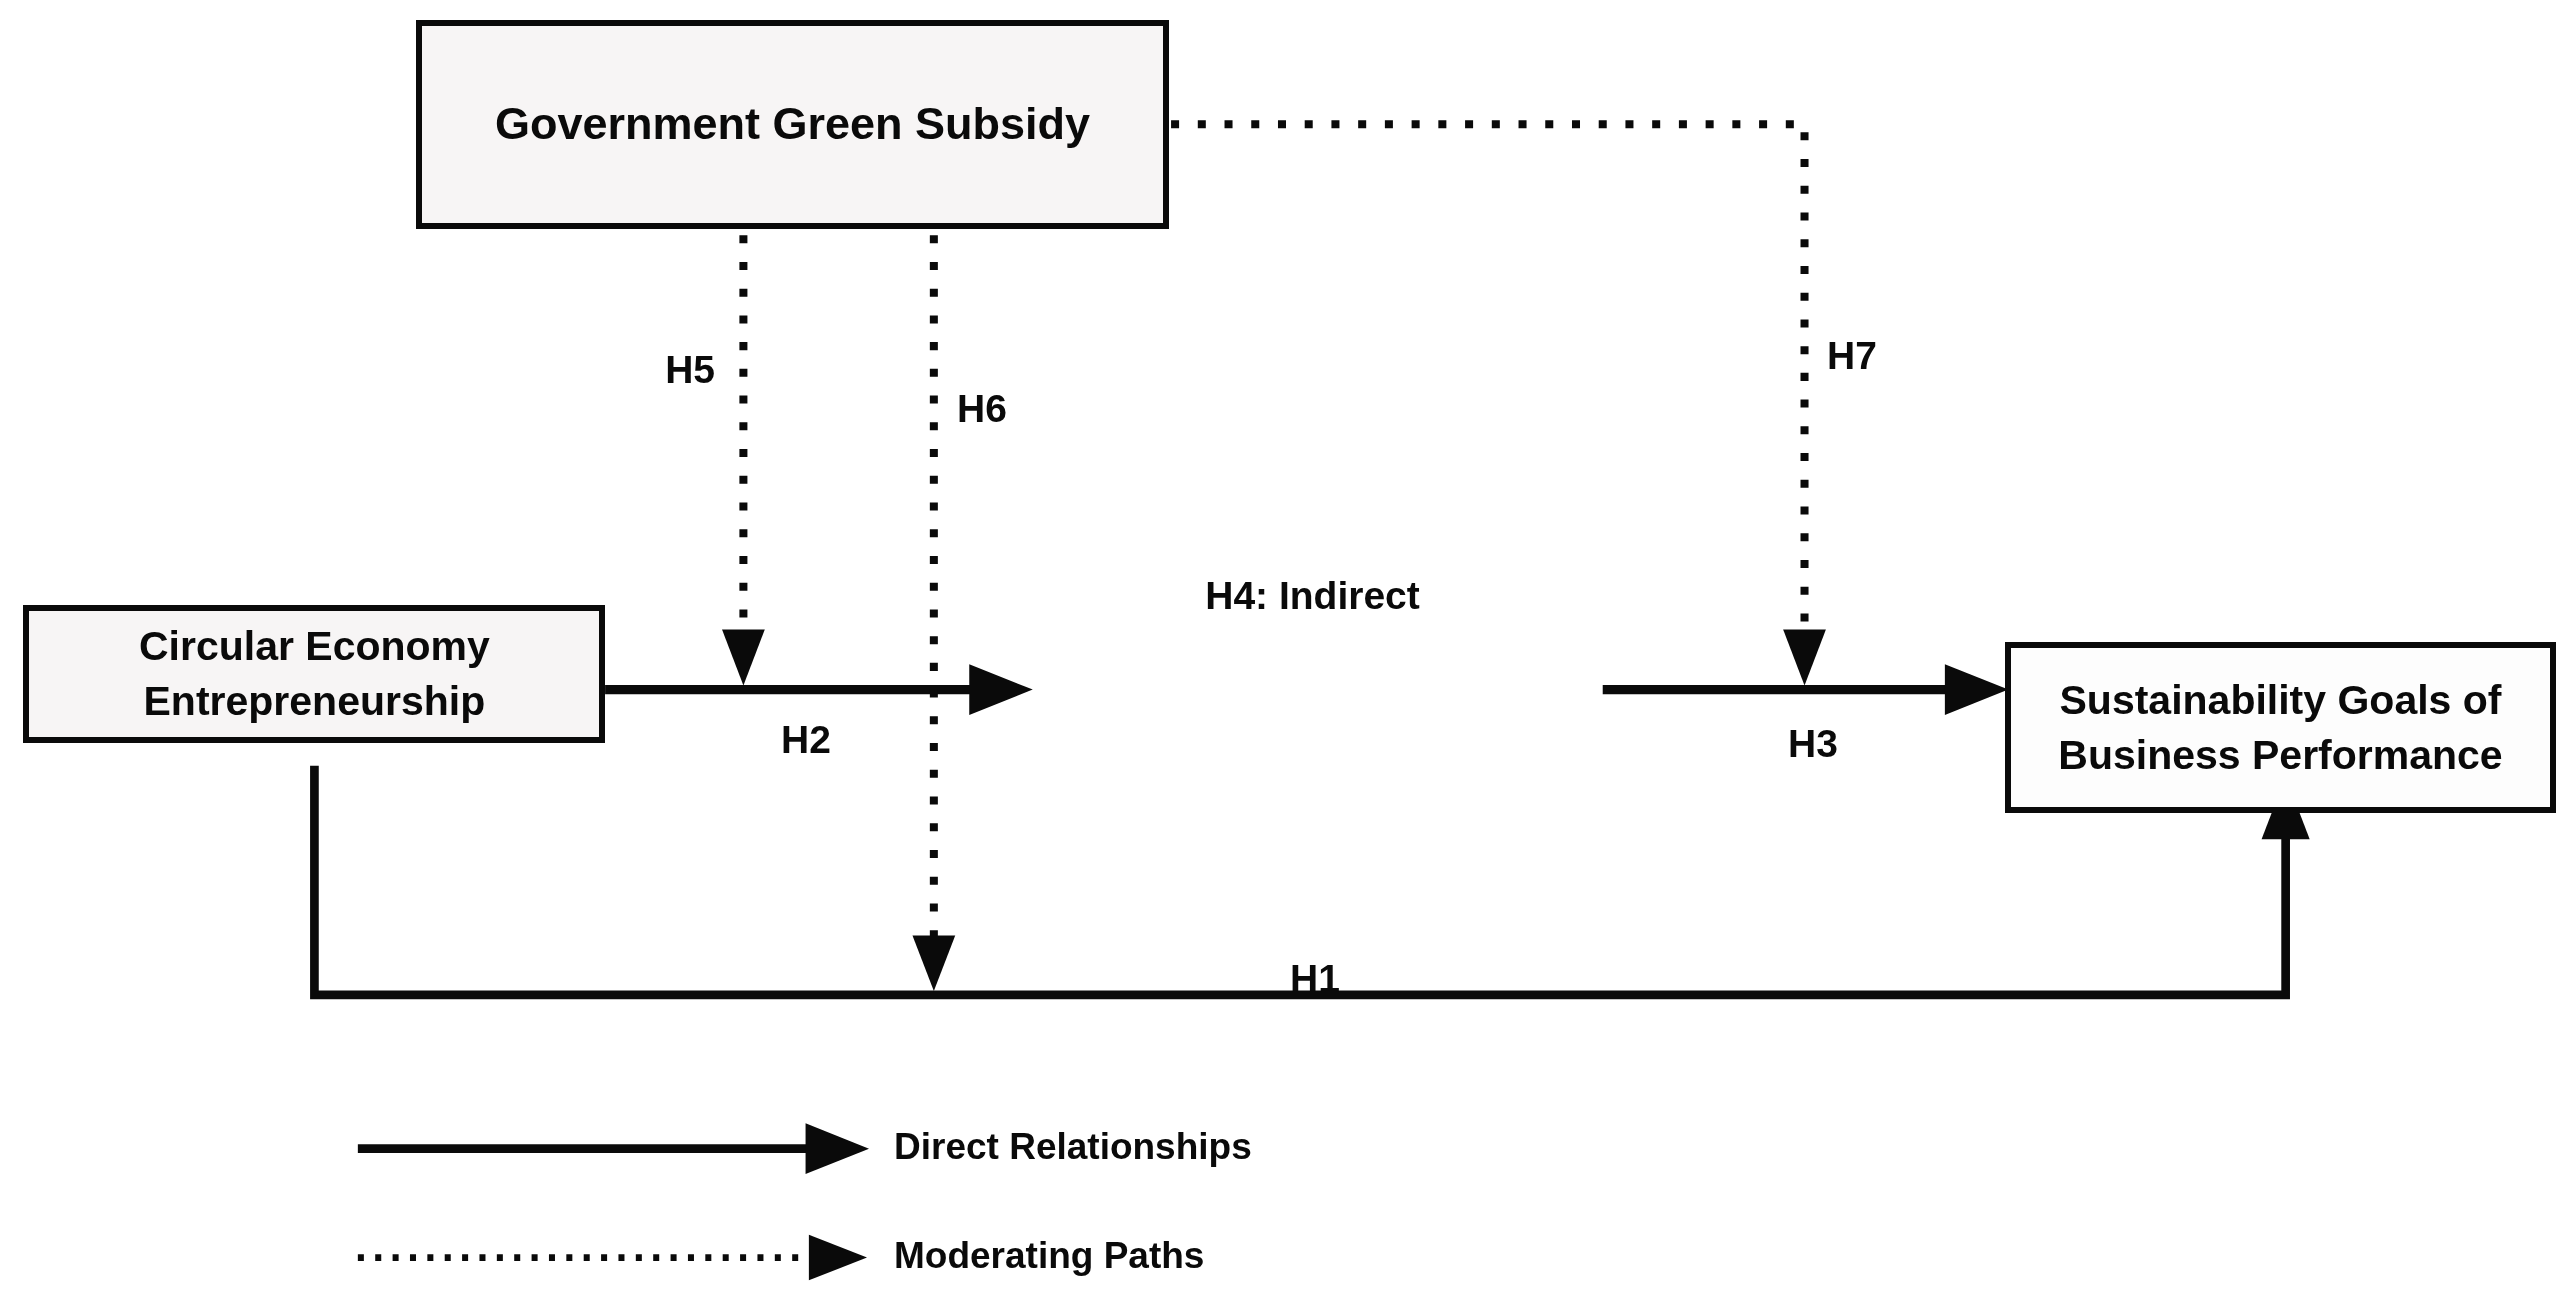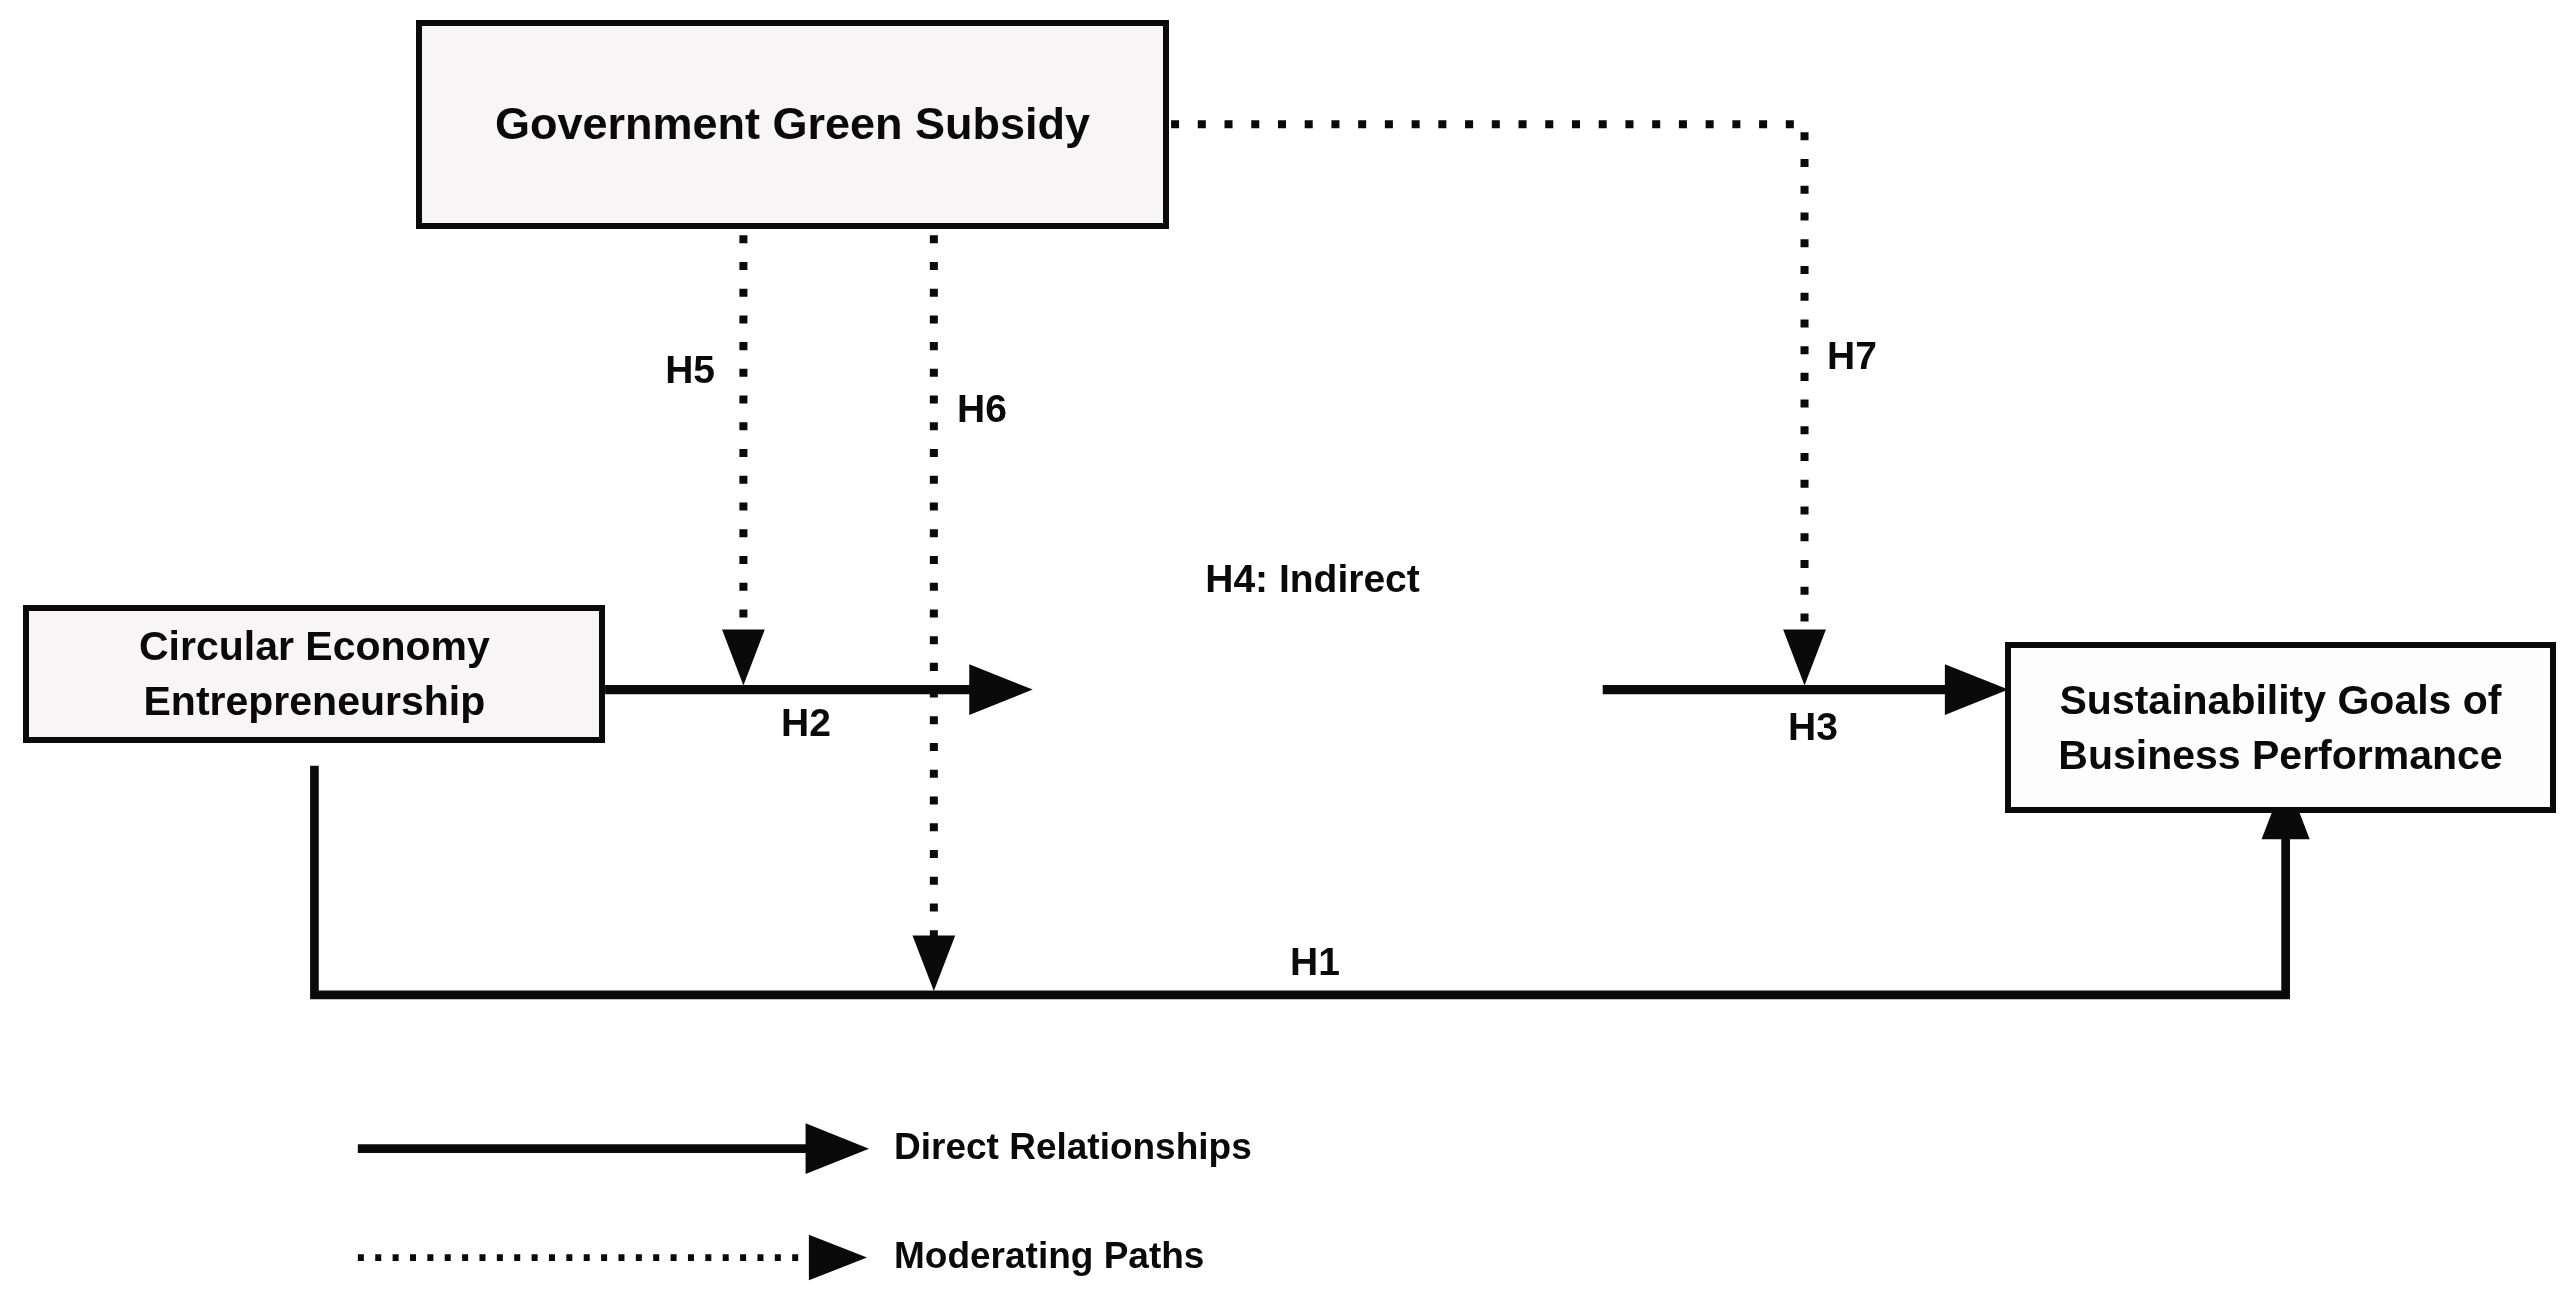"H4: Indirect" .center { margin-top: none -> 17px }
